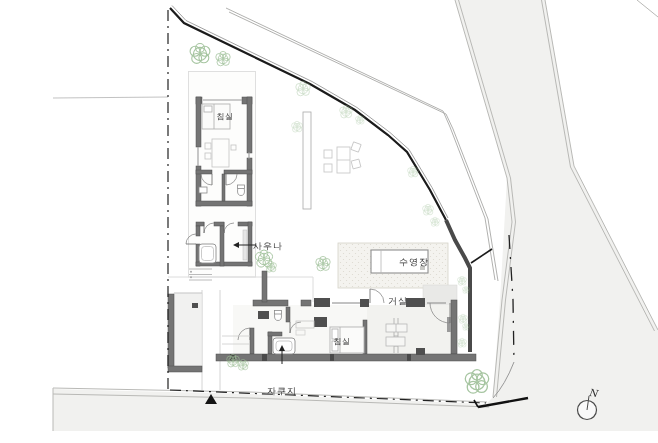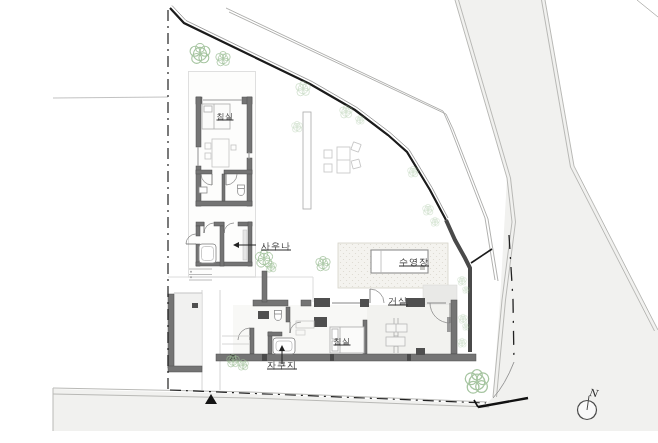"침실" .plan-label { text-decoration: underline -> none }
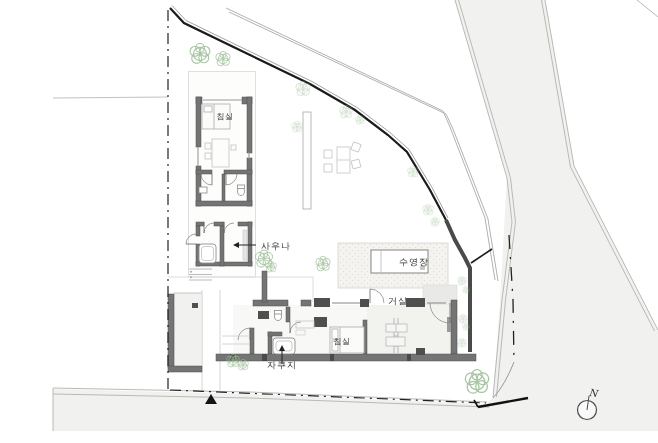"사우나" span.plan-label { left: 276px -> 268px }
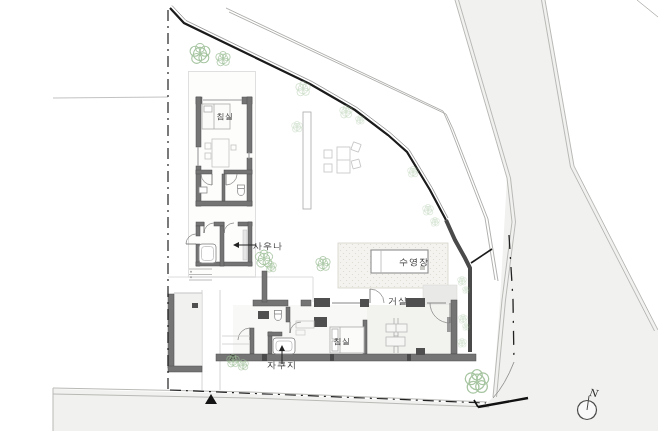"자쿠지" span.plan-label { top: 365px -> 391px }
